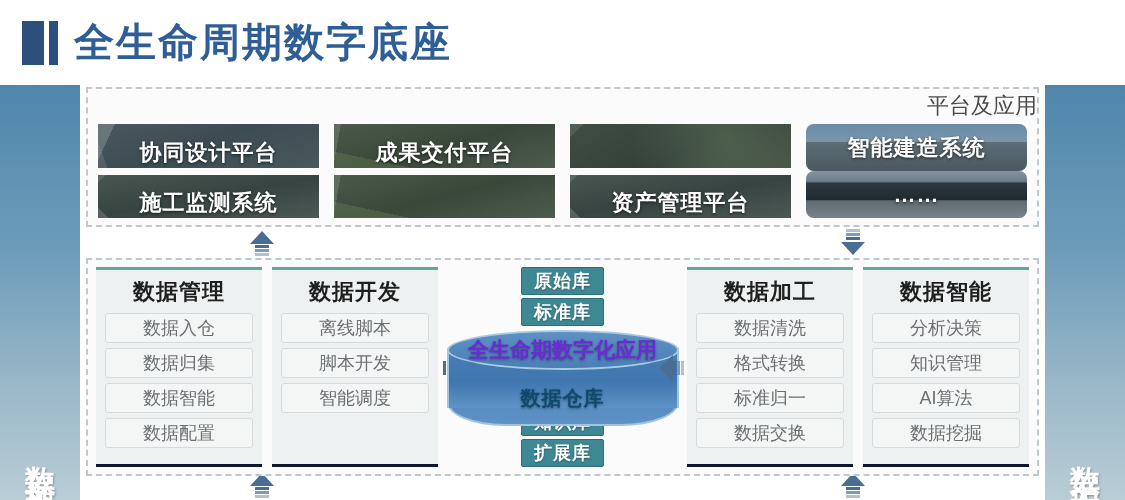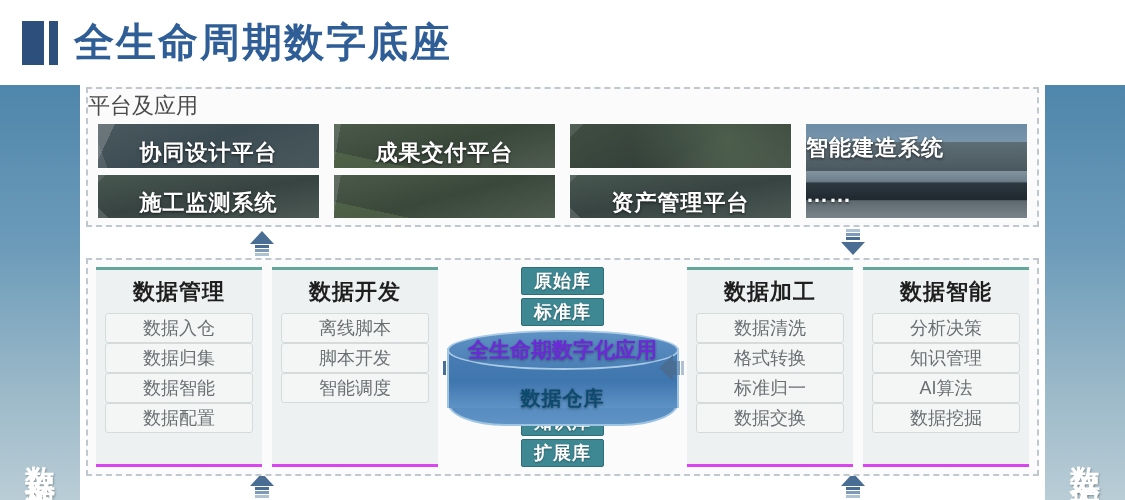"平台及应用" #platform-title { text-align: left -> right }
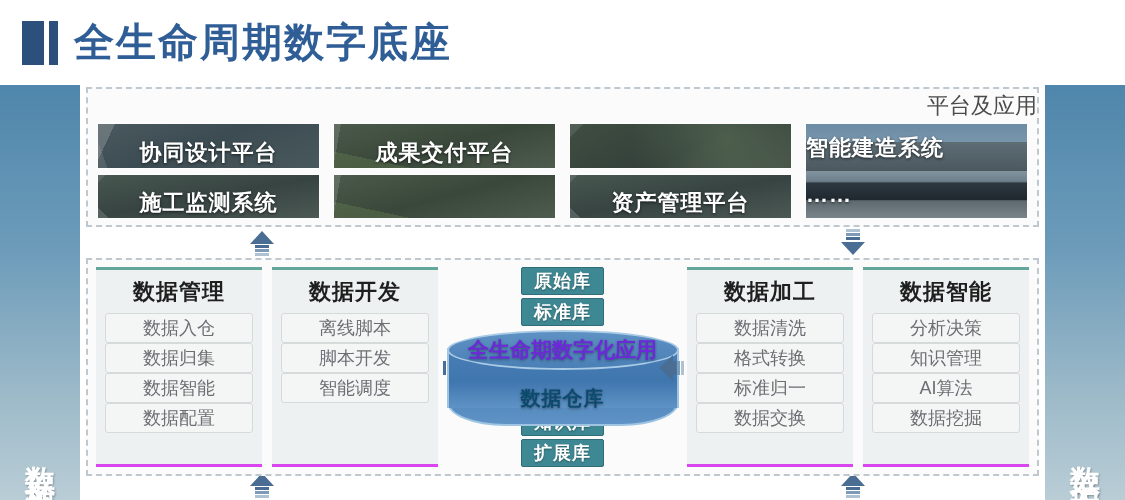"智能建造系统" #plat-col4 .half { border-radius: none -> 8px; justify-content: flex-start -> center }
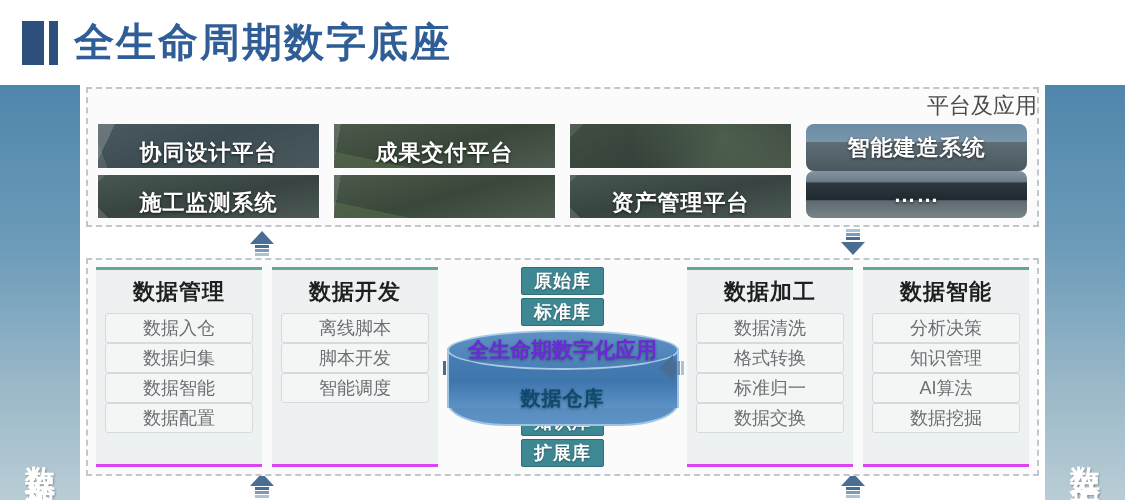"数据管理" .data-col { border-bottom: 3px solid #d946ef -> 3px solid #0f172a }
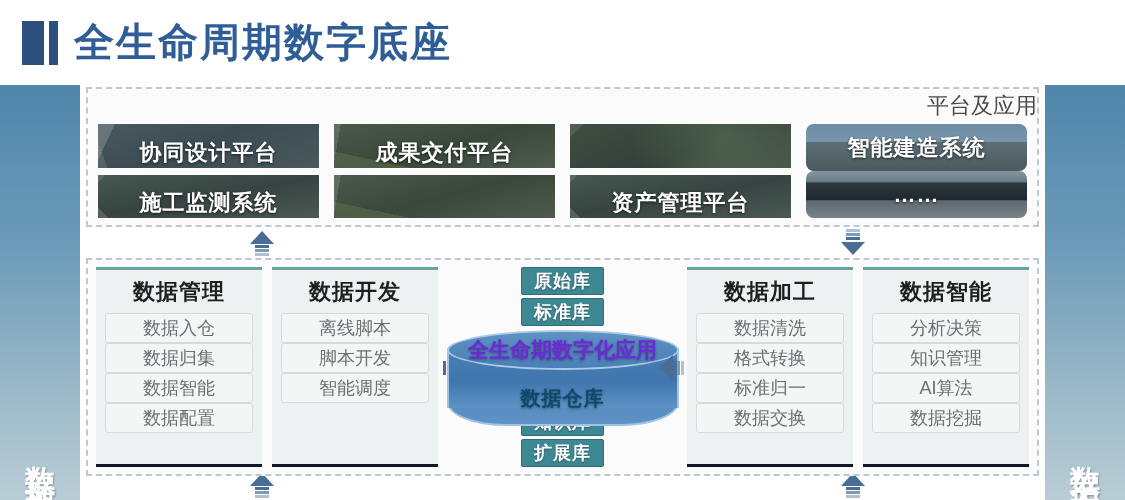"数据入仓" .data-col .chip { margin-bottom: none -> 5px }
